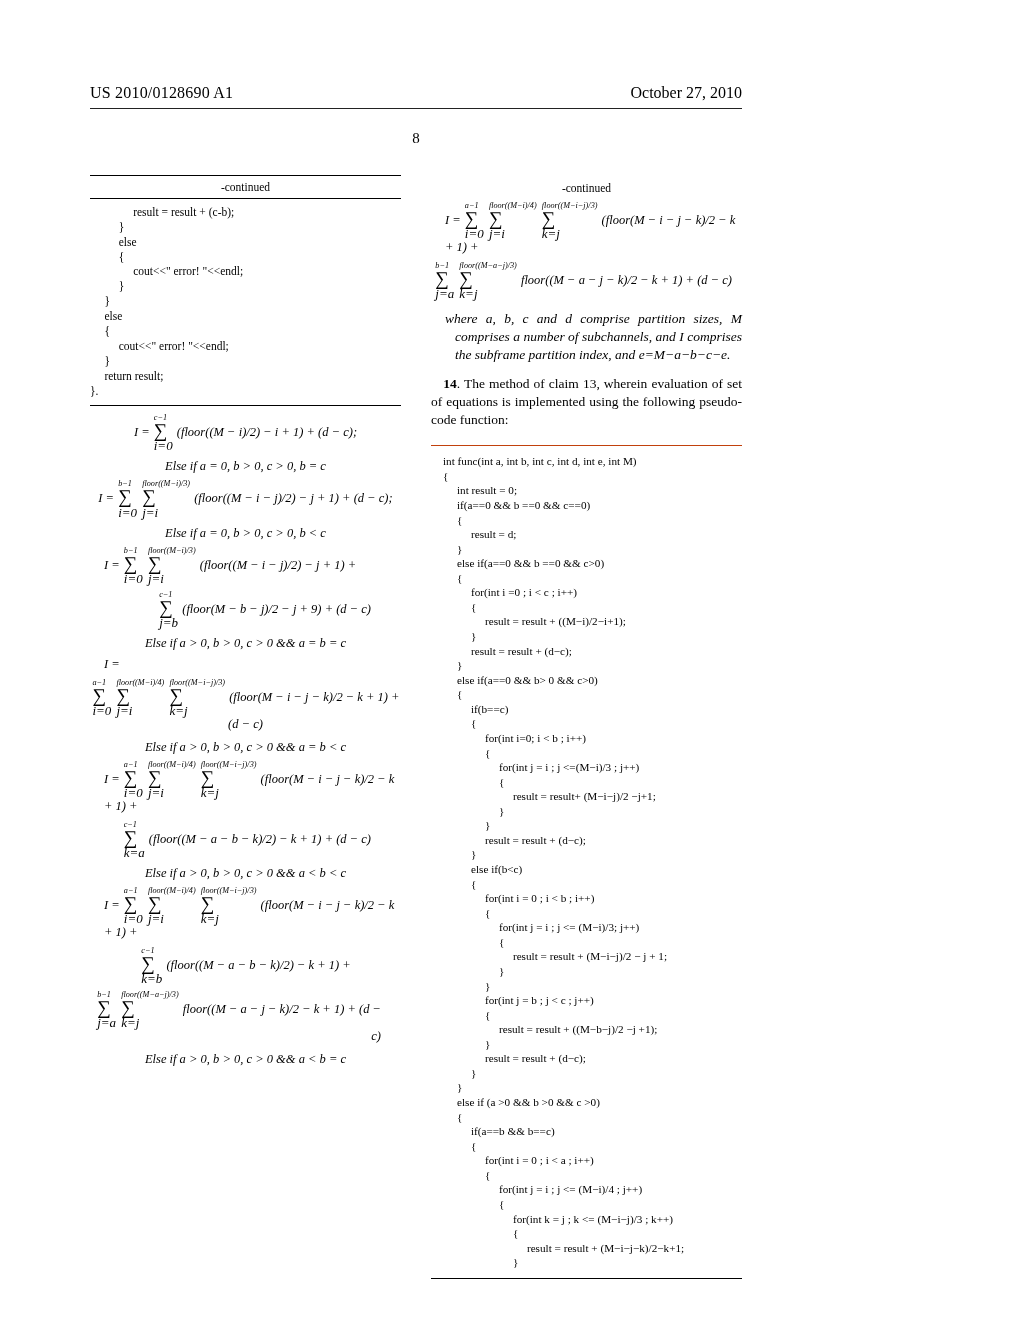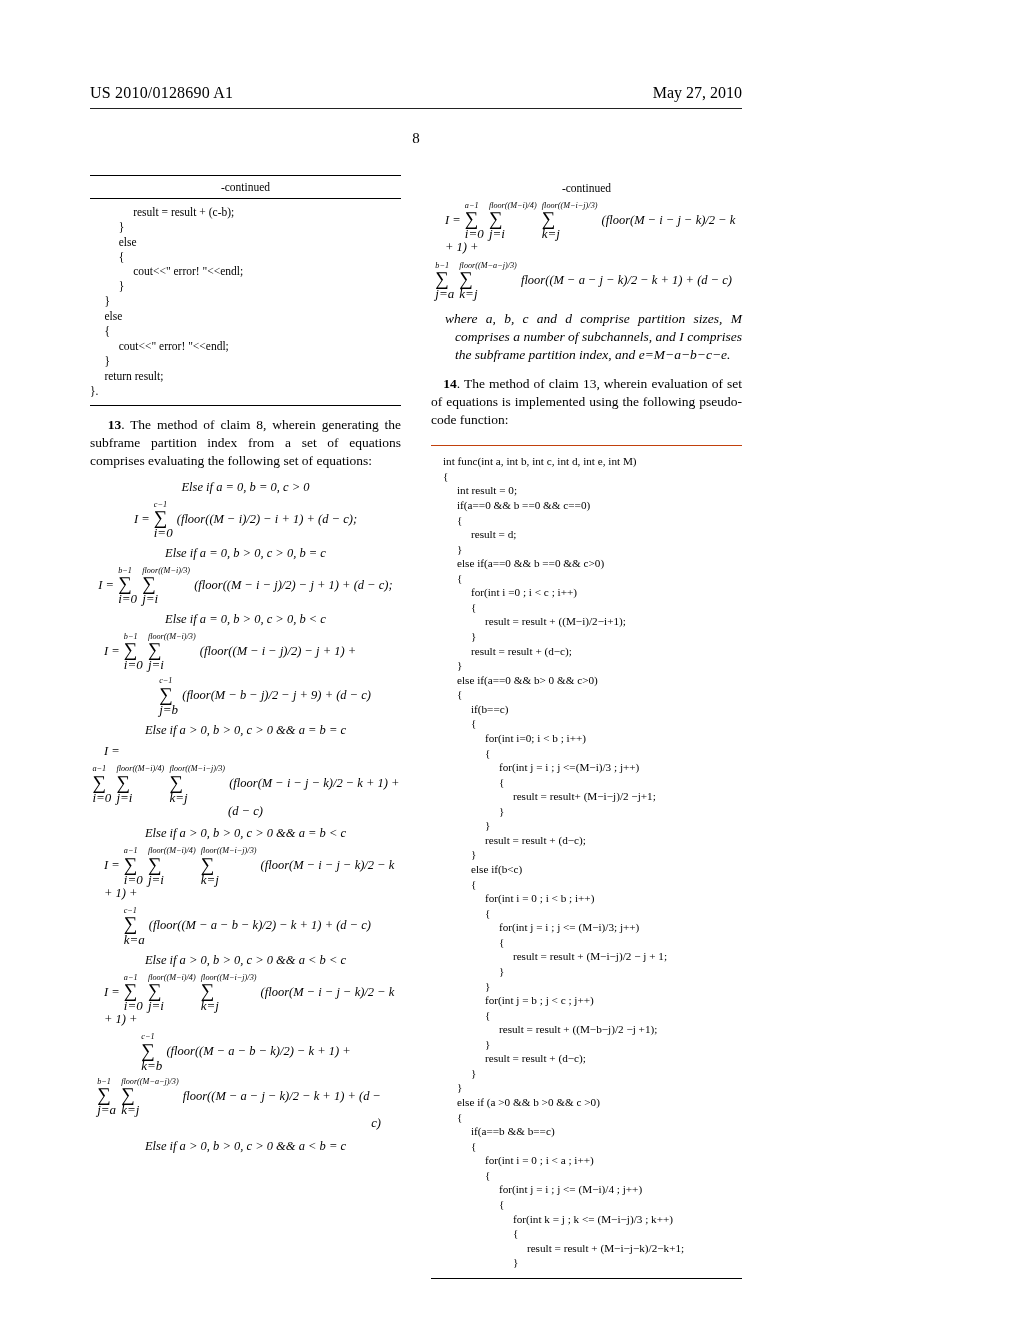"May 27, 2010" div.hdr-right { text: May -> October }
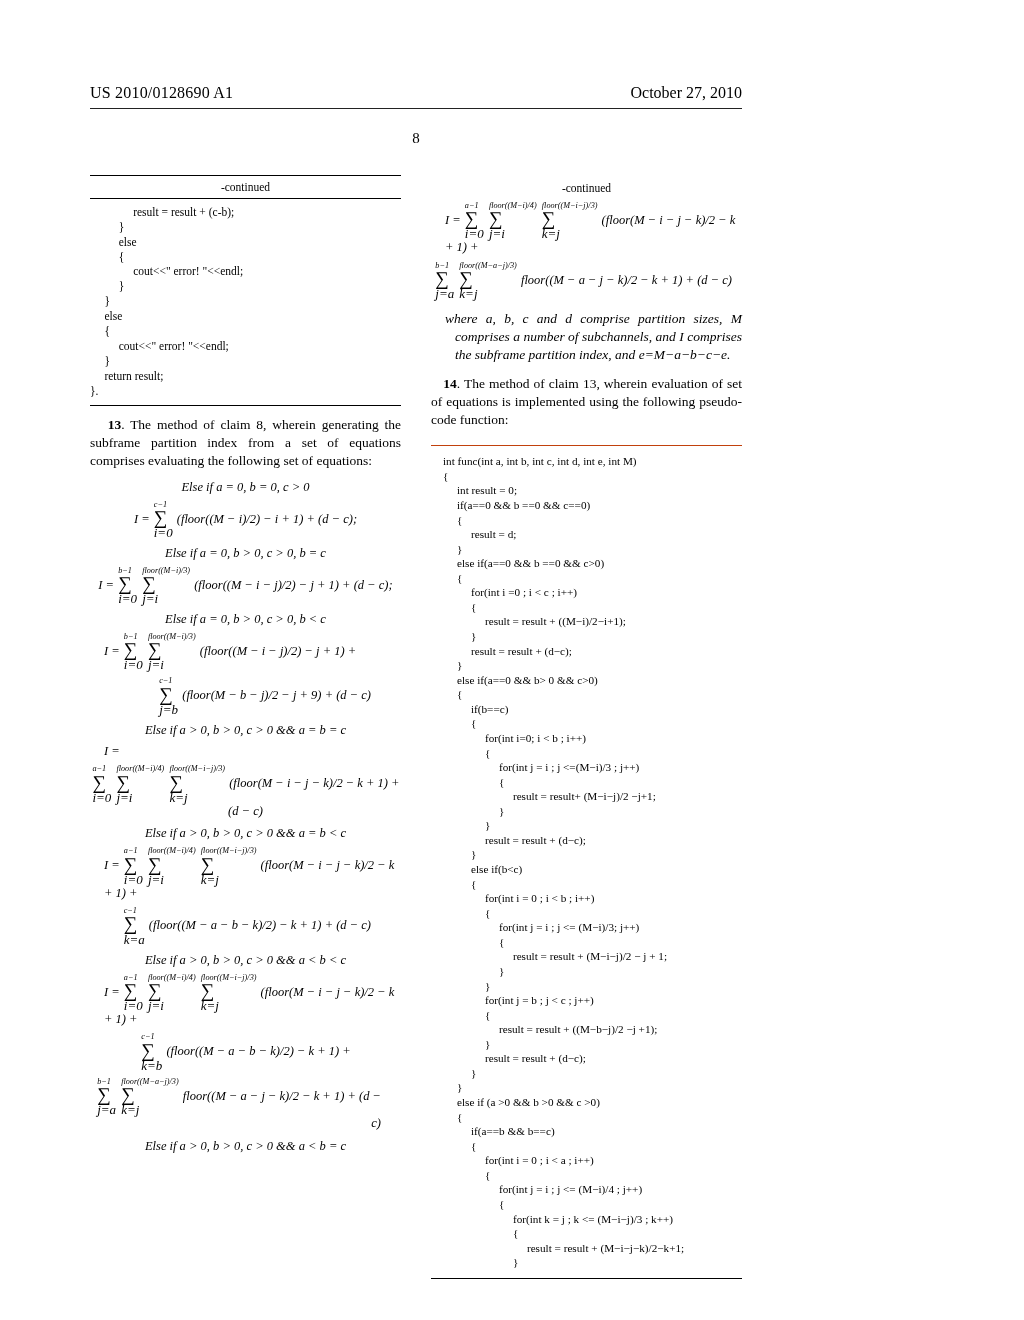"13. The method of claim" div.para { html: <div> &nbsp;&nbsp;&nbsp;<span>13</span><span>. The method of claim 8, wherein generating the subframe partition index from a set of equations comprises evaluating the following set of equations:</span> </div> -> none }
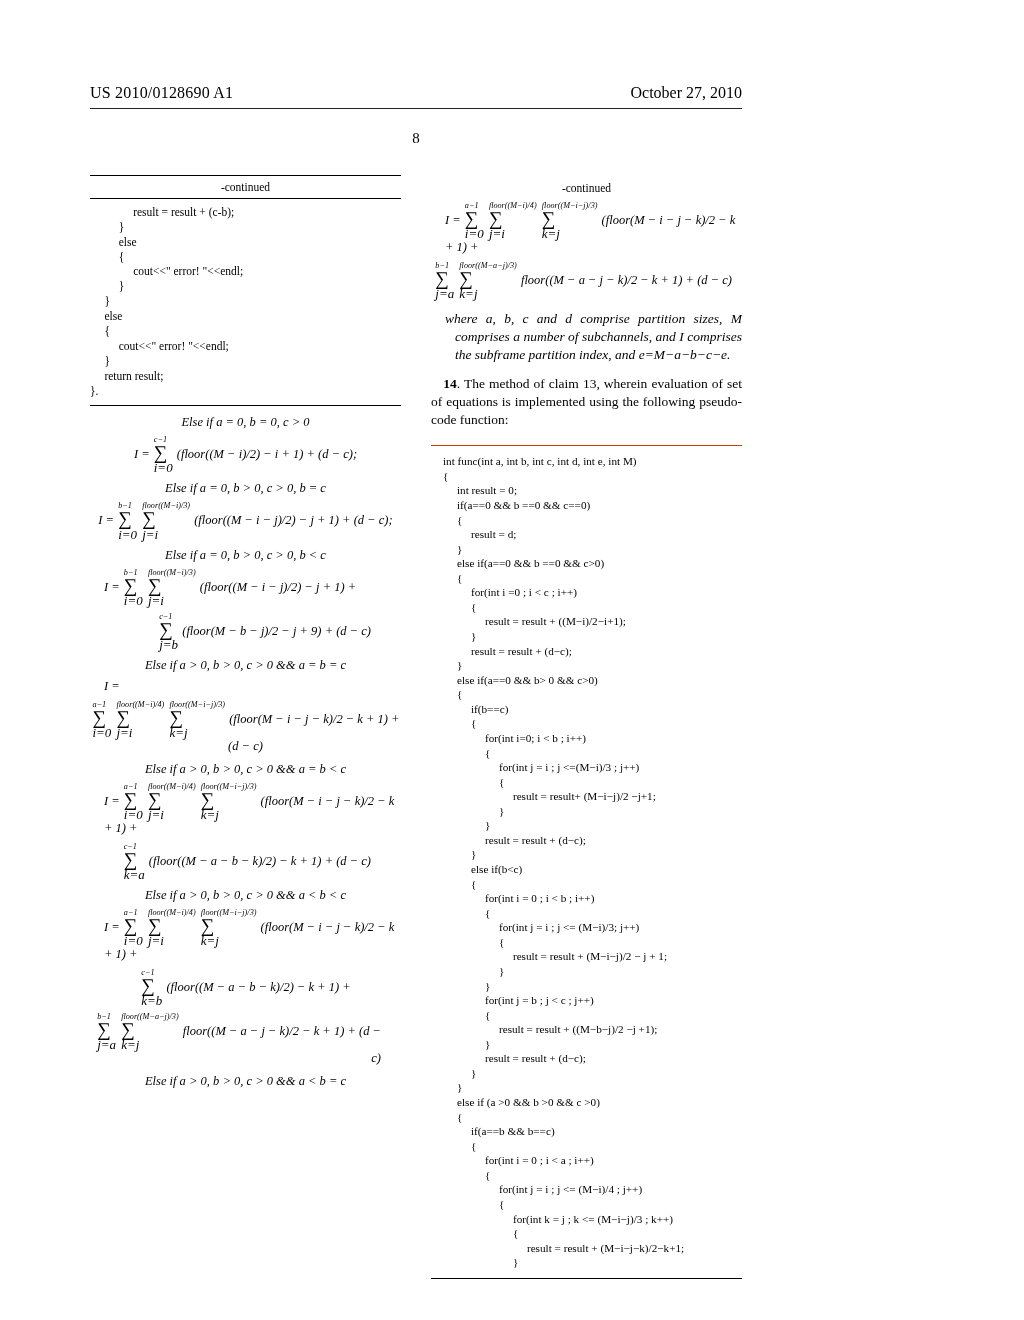"Else if a = 0, b =" div.eqlabel { html: <div><span>Else if a = 0, b = 0, c &gt; 0</span></div> -> none }
